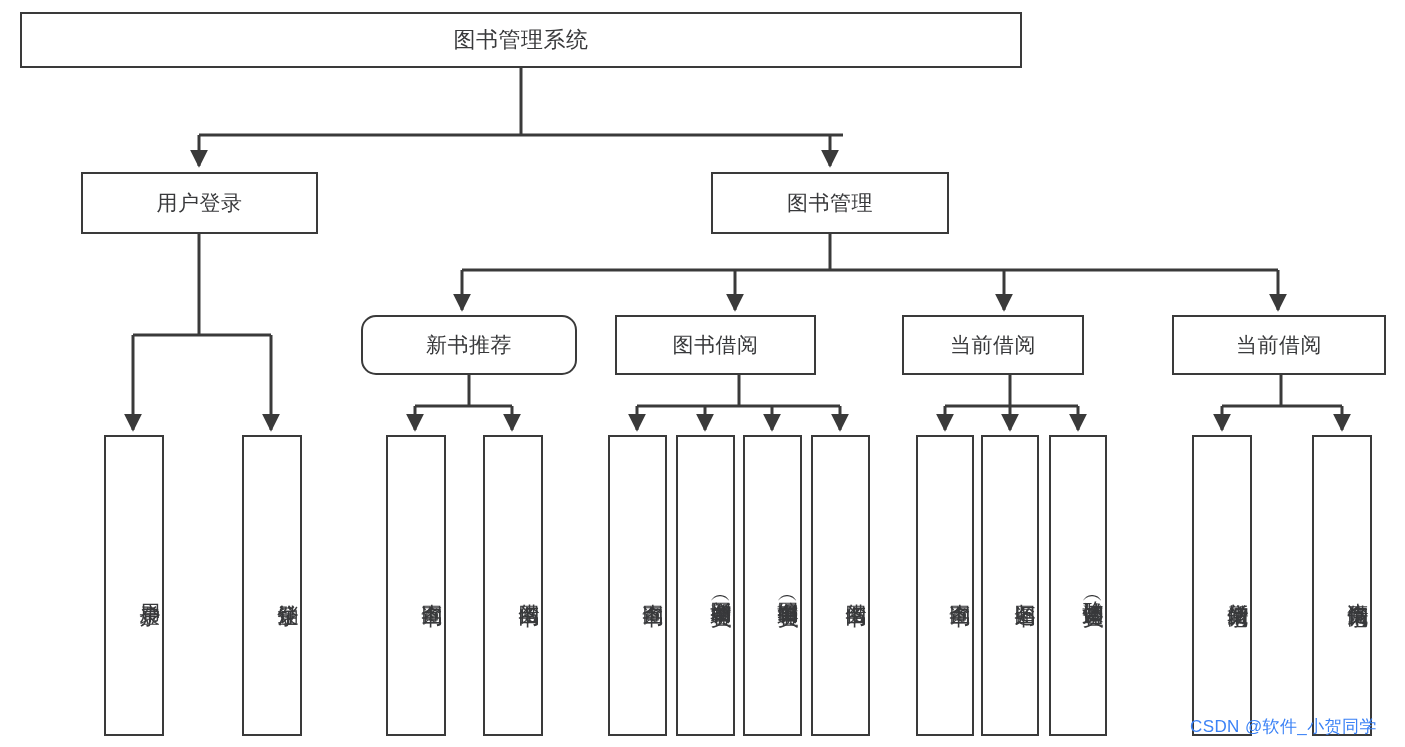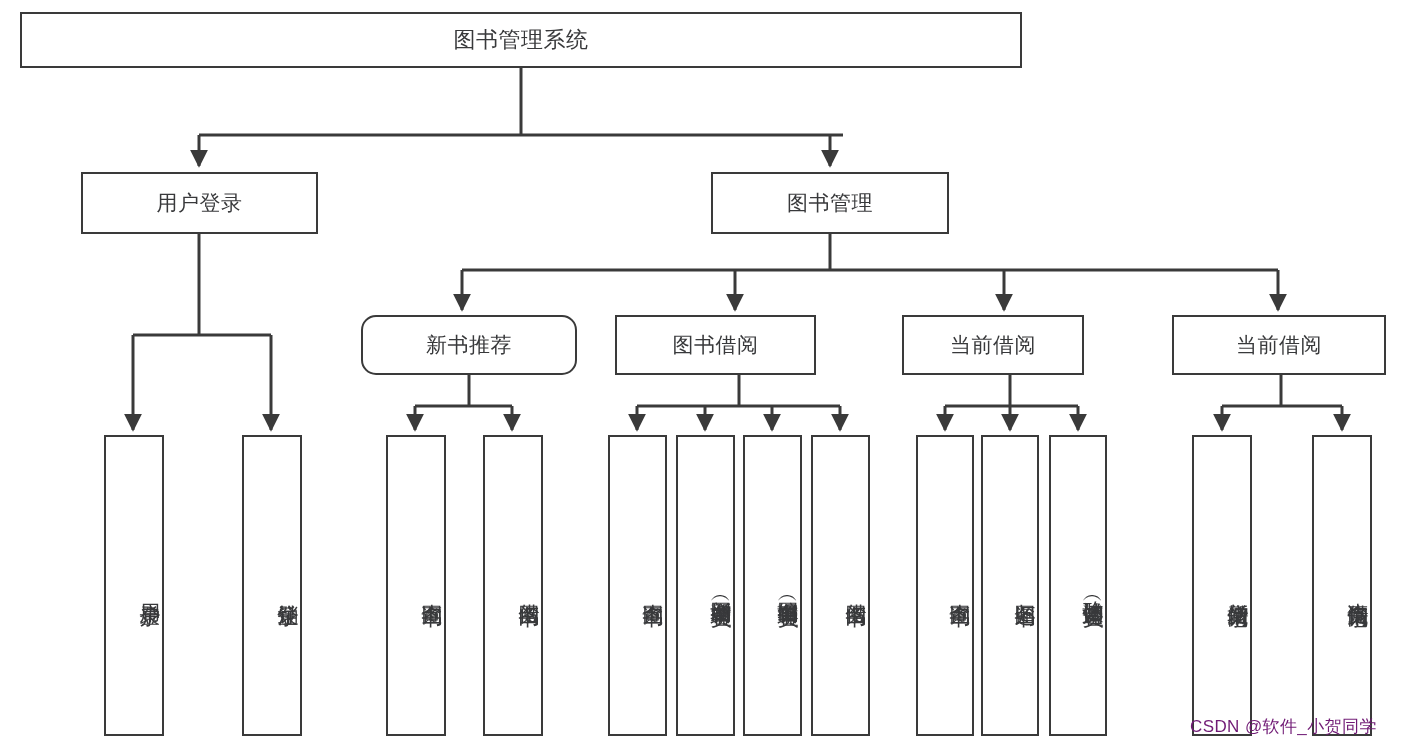"CSDN @软件_小贺同学" #watermark { color: #701a75 -> #3b82f6 }
